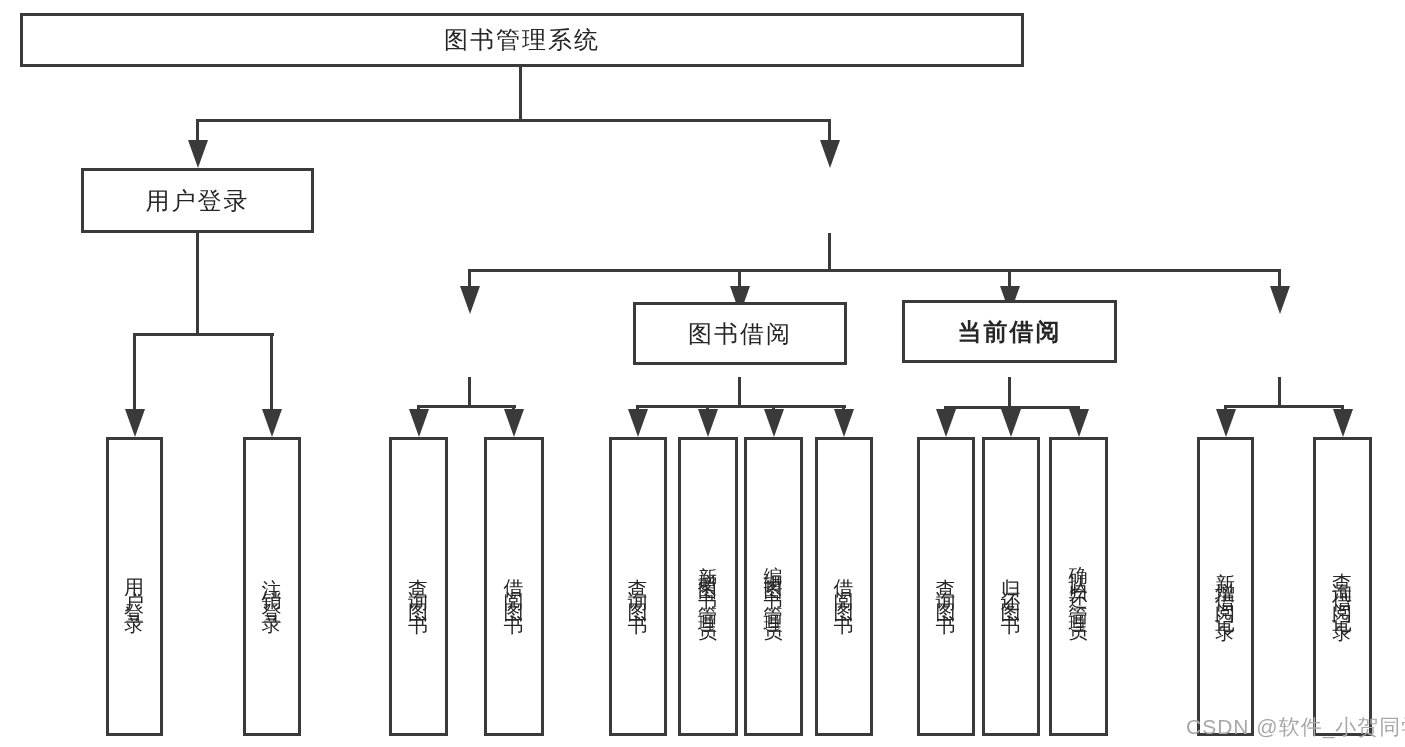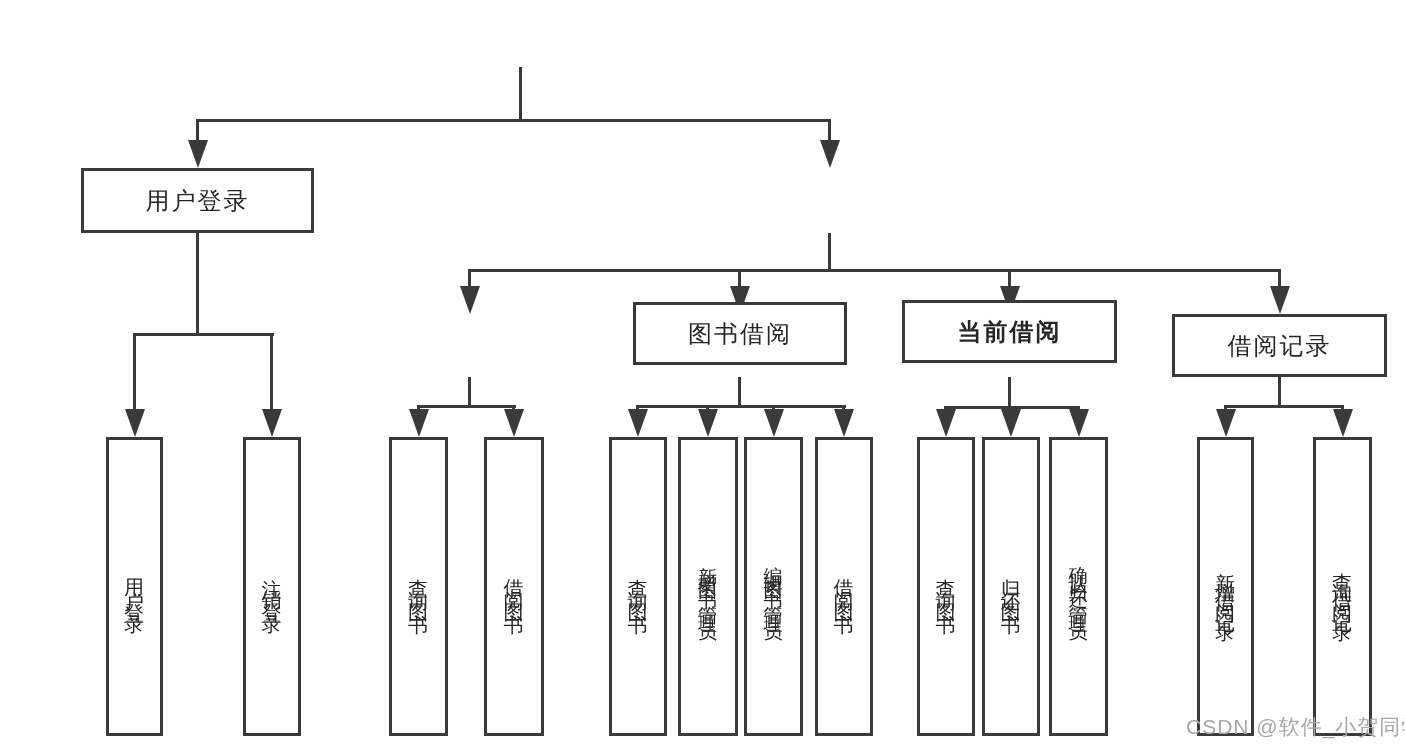"图书管理系统" div.hbox { html: none -> <div> <span>图书管理系统</span> </div> }
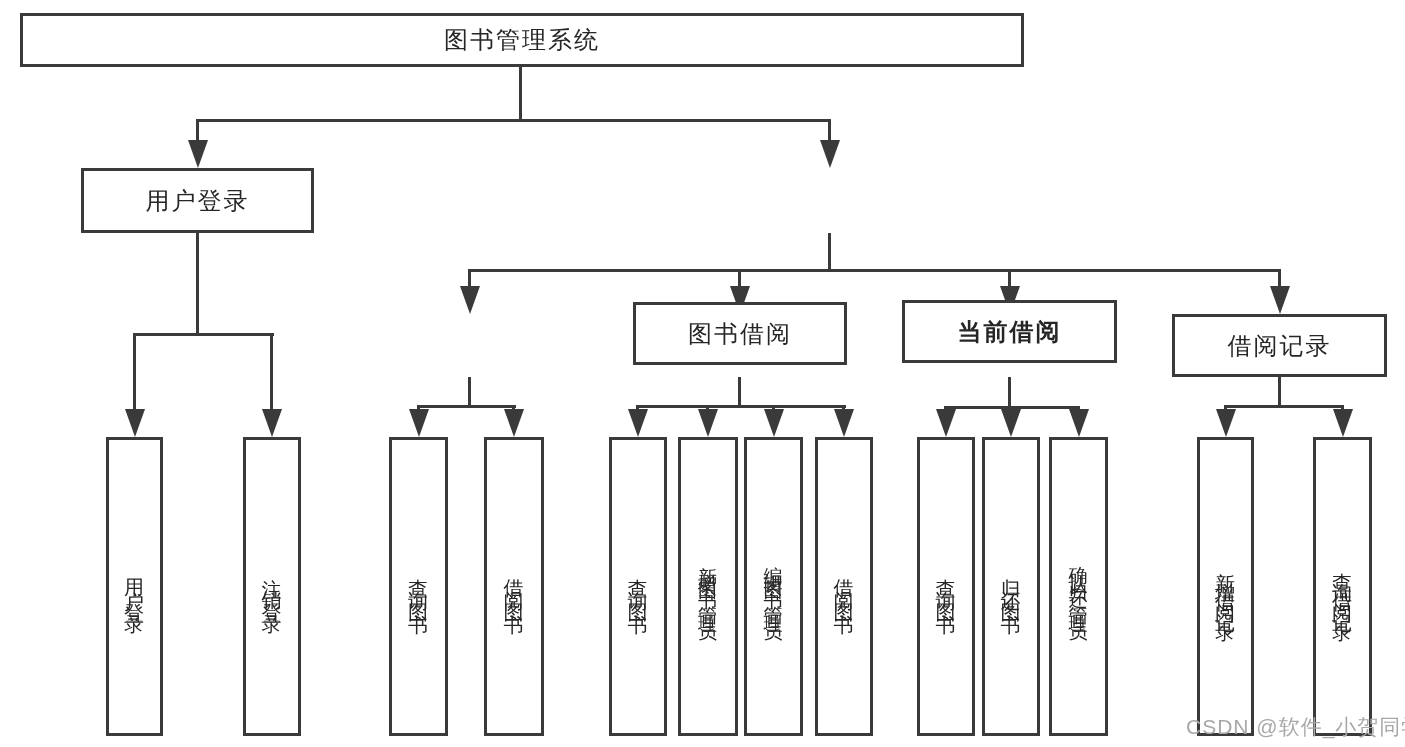"借阅记录" div.hbox { html: <div> <span>借阅记录</span> </div> -> none }
